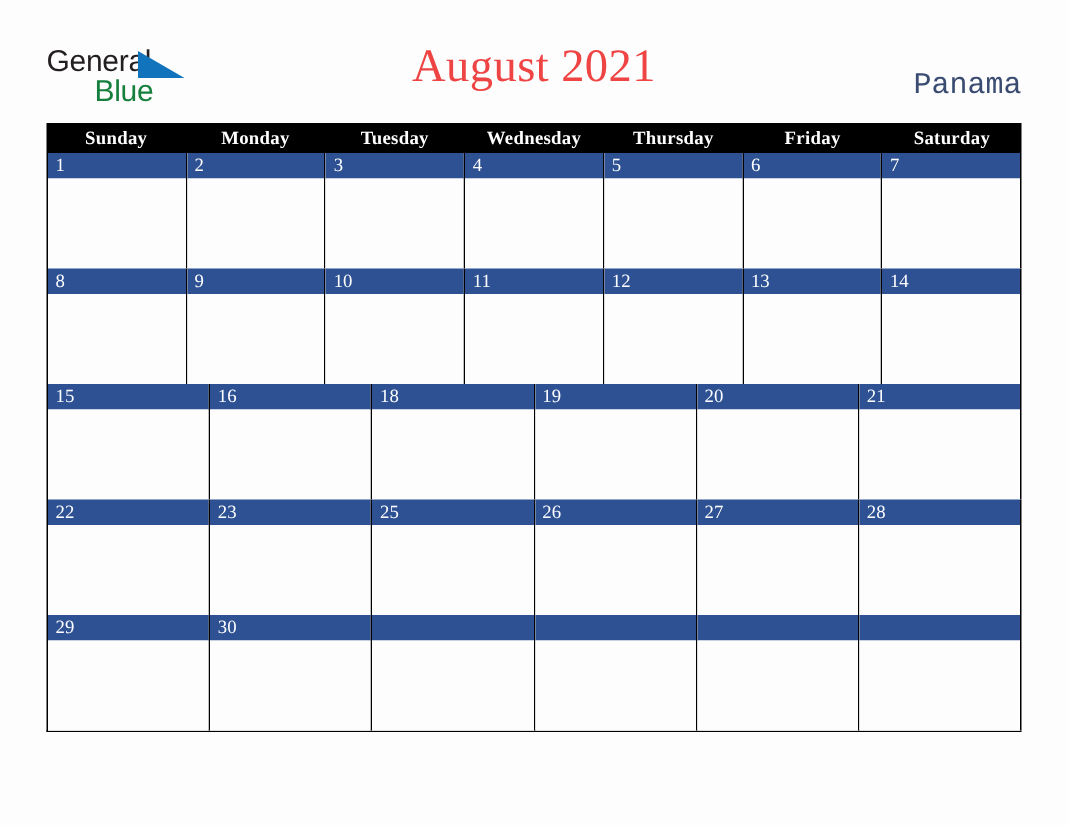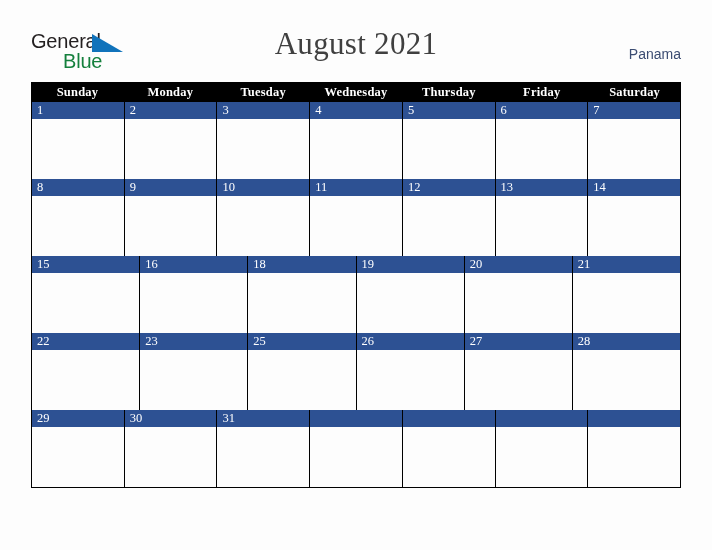"August 2021" #calendar-title { color: #404040 -> #ef4444 }
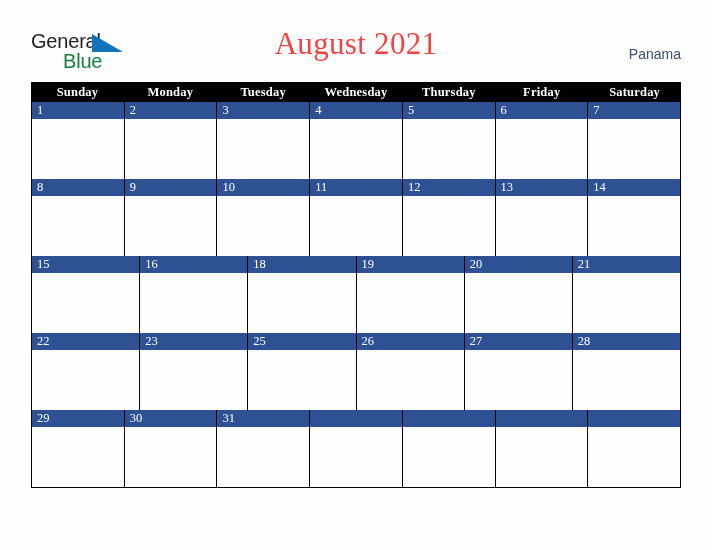"Panama" #country-label { font-family: Liberation Sans, sans-serif -> Liberation Mono, monospace; font-size: 14px -> 20px }
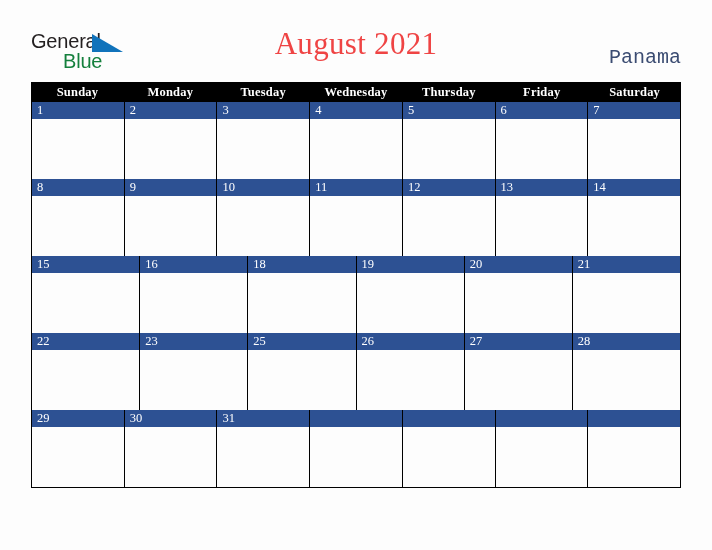"31" div.day-cell { html: <div> <div>31</div> <div></div> </div> -> none }
